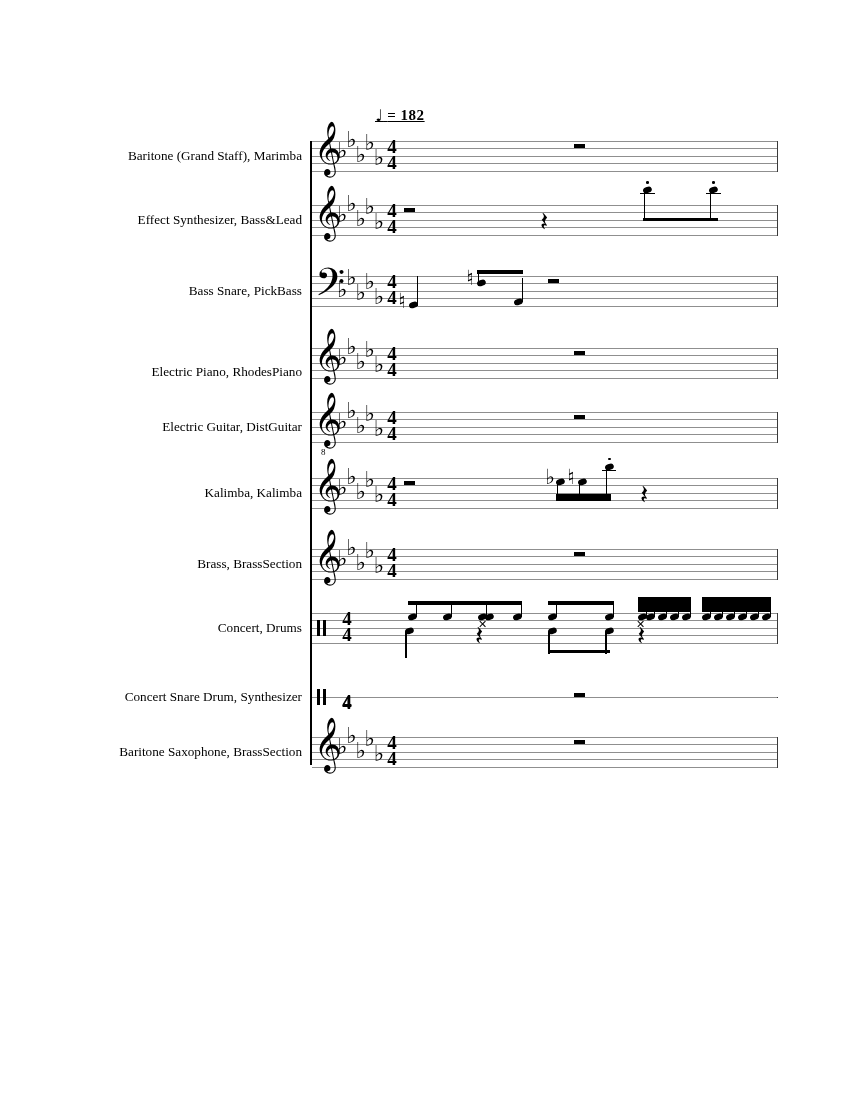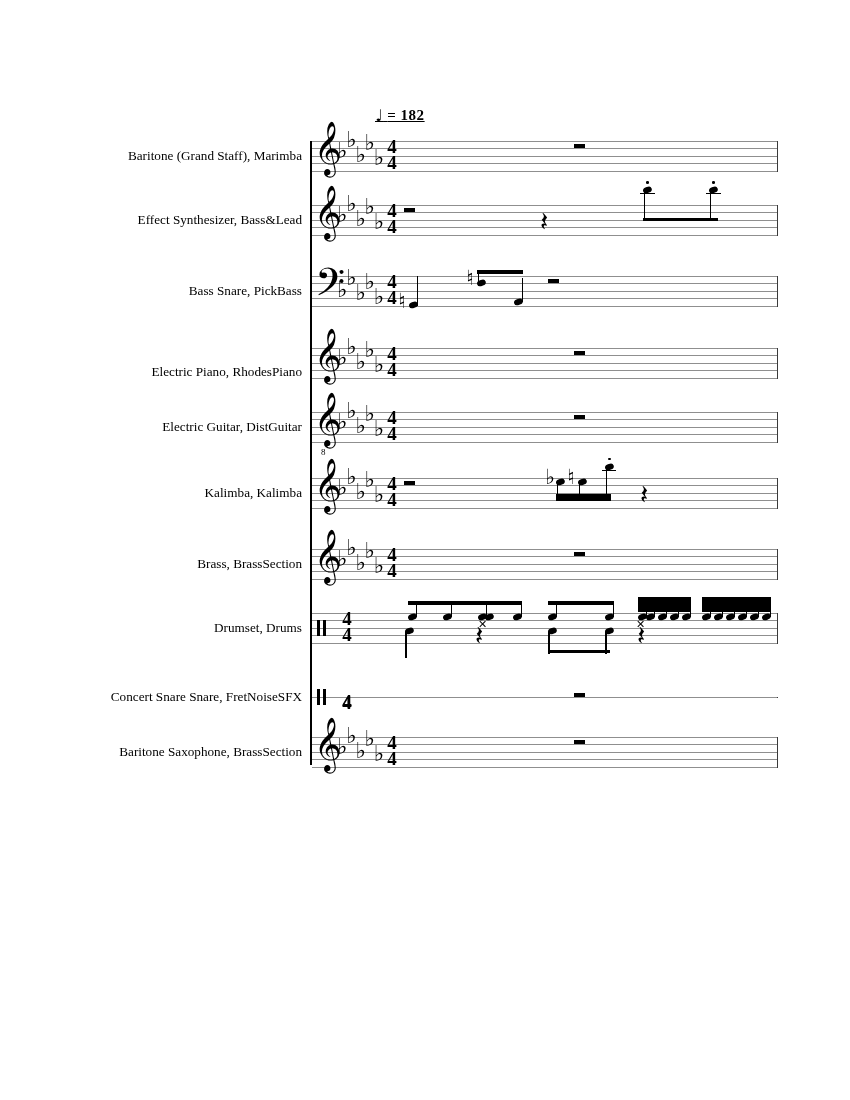"Drumset, Drums" div.inst-label { text: Drumset -> Concert }
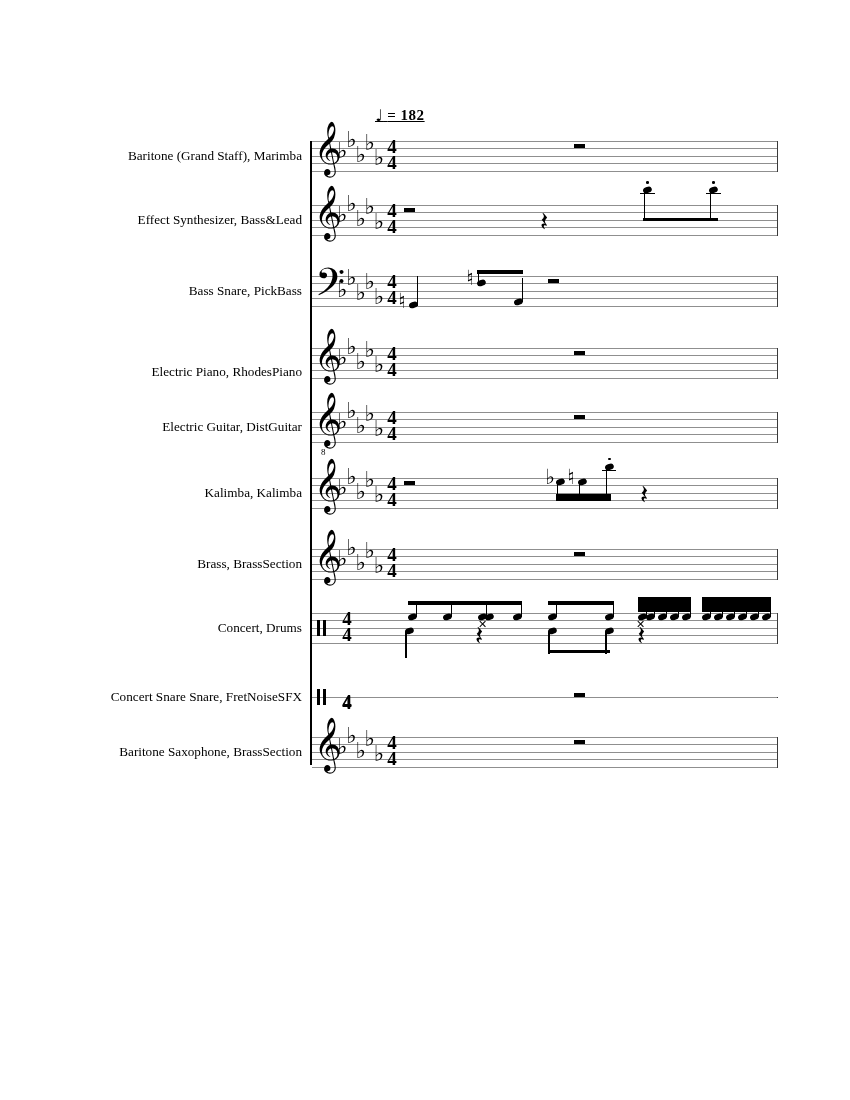"Concert Snare Snare, FretNoiseSFX" div.inst-label { text: Snare, FretNoiseSFX -> Drum, Synthesizer }
